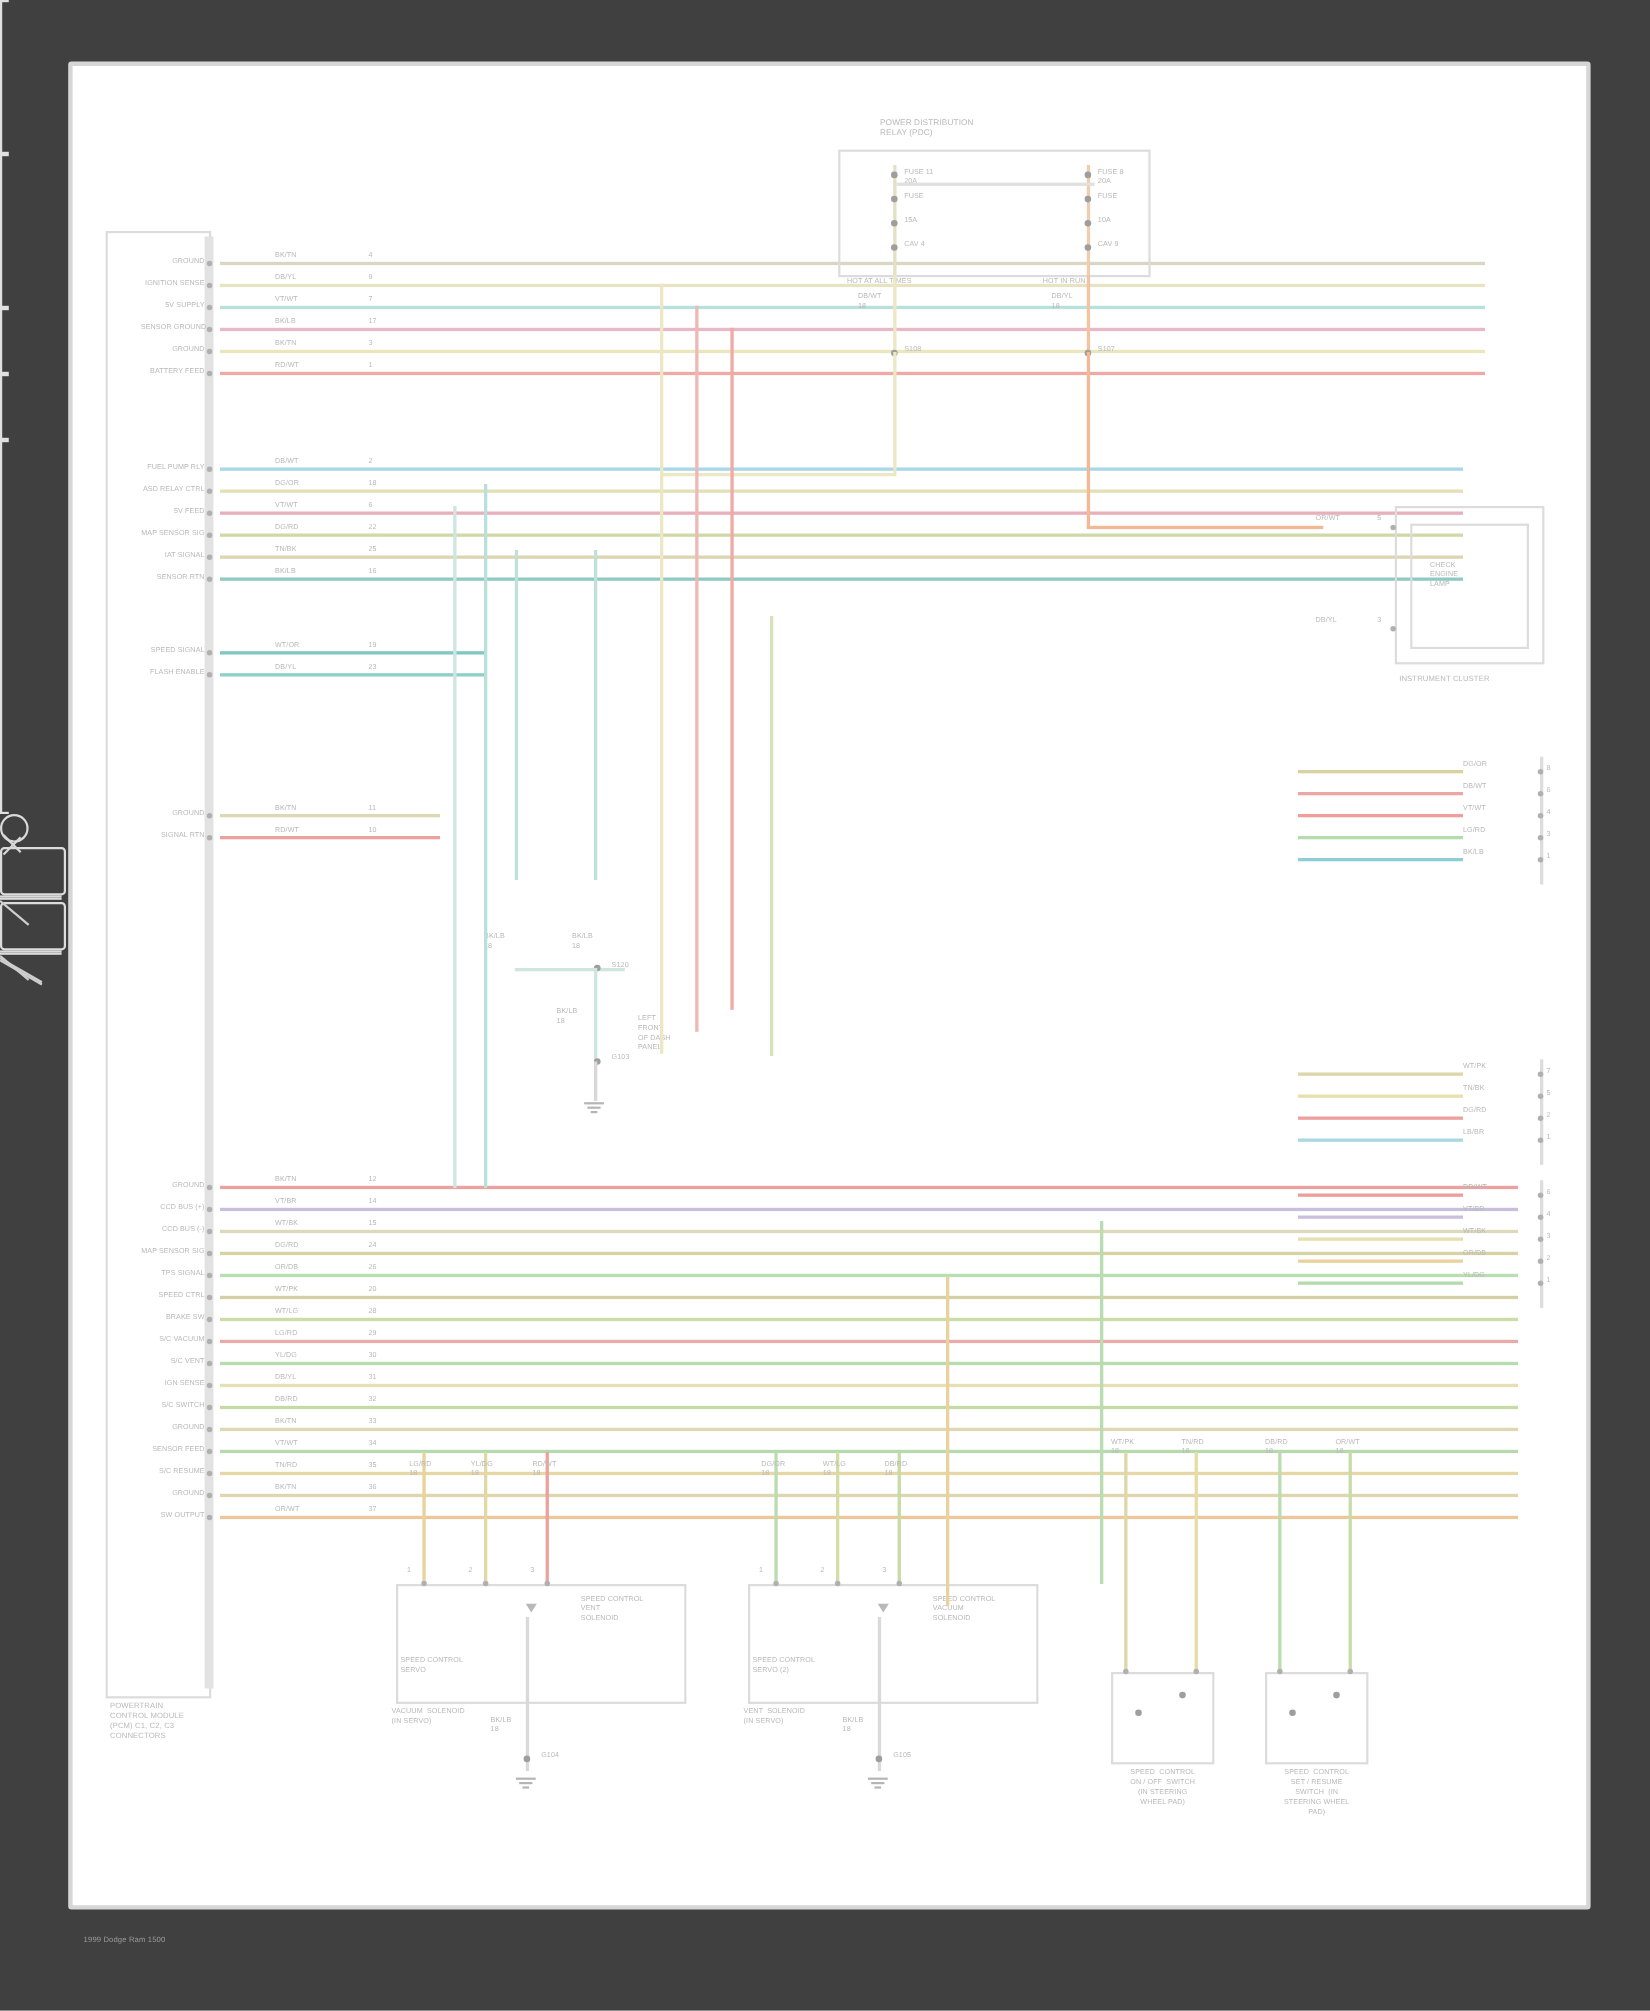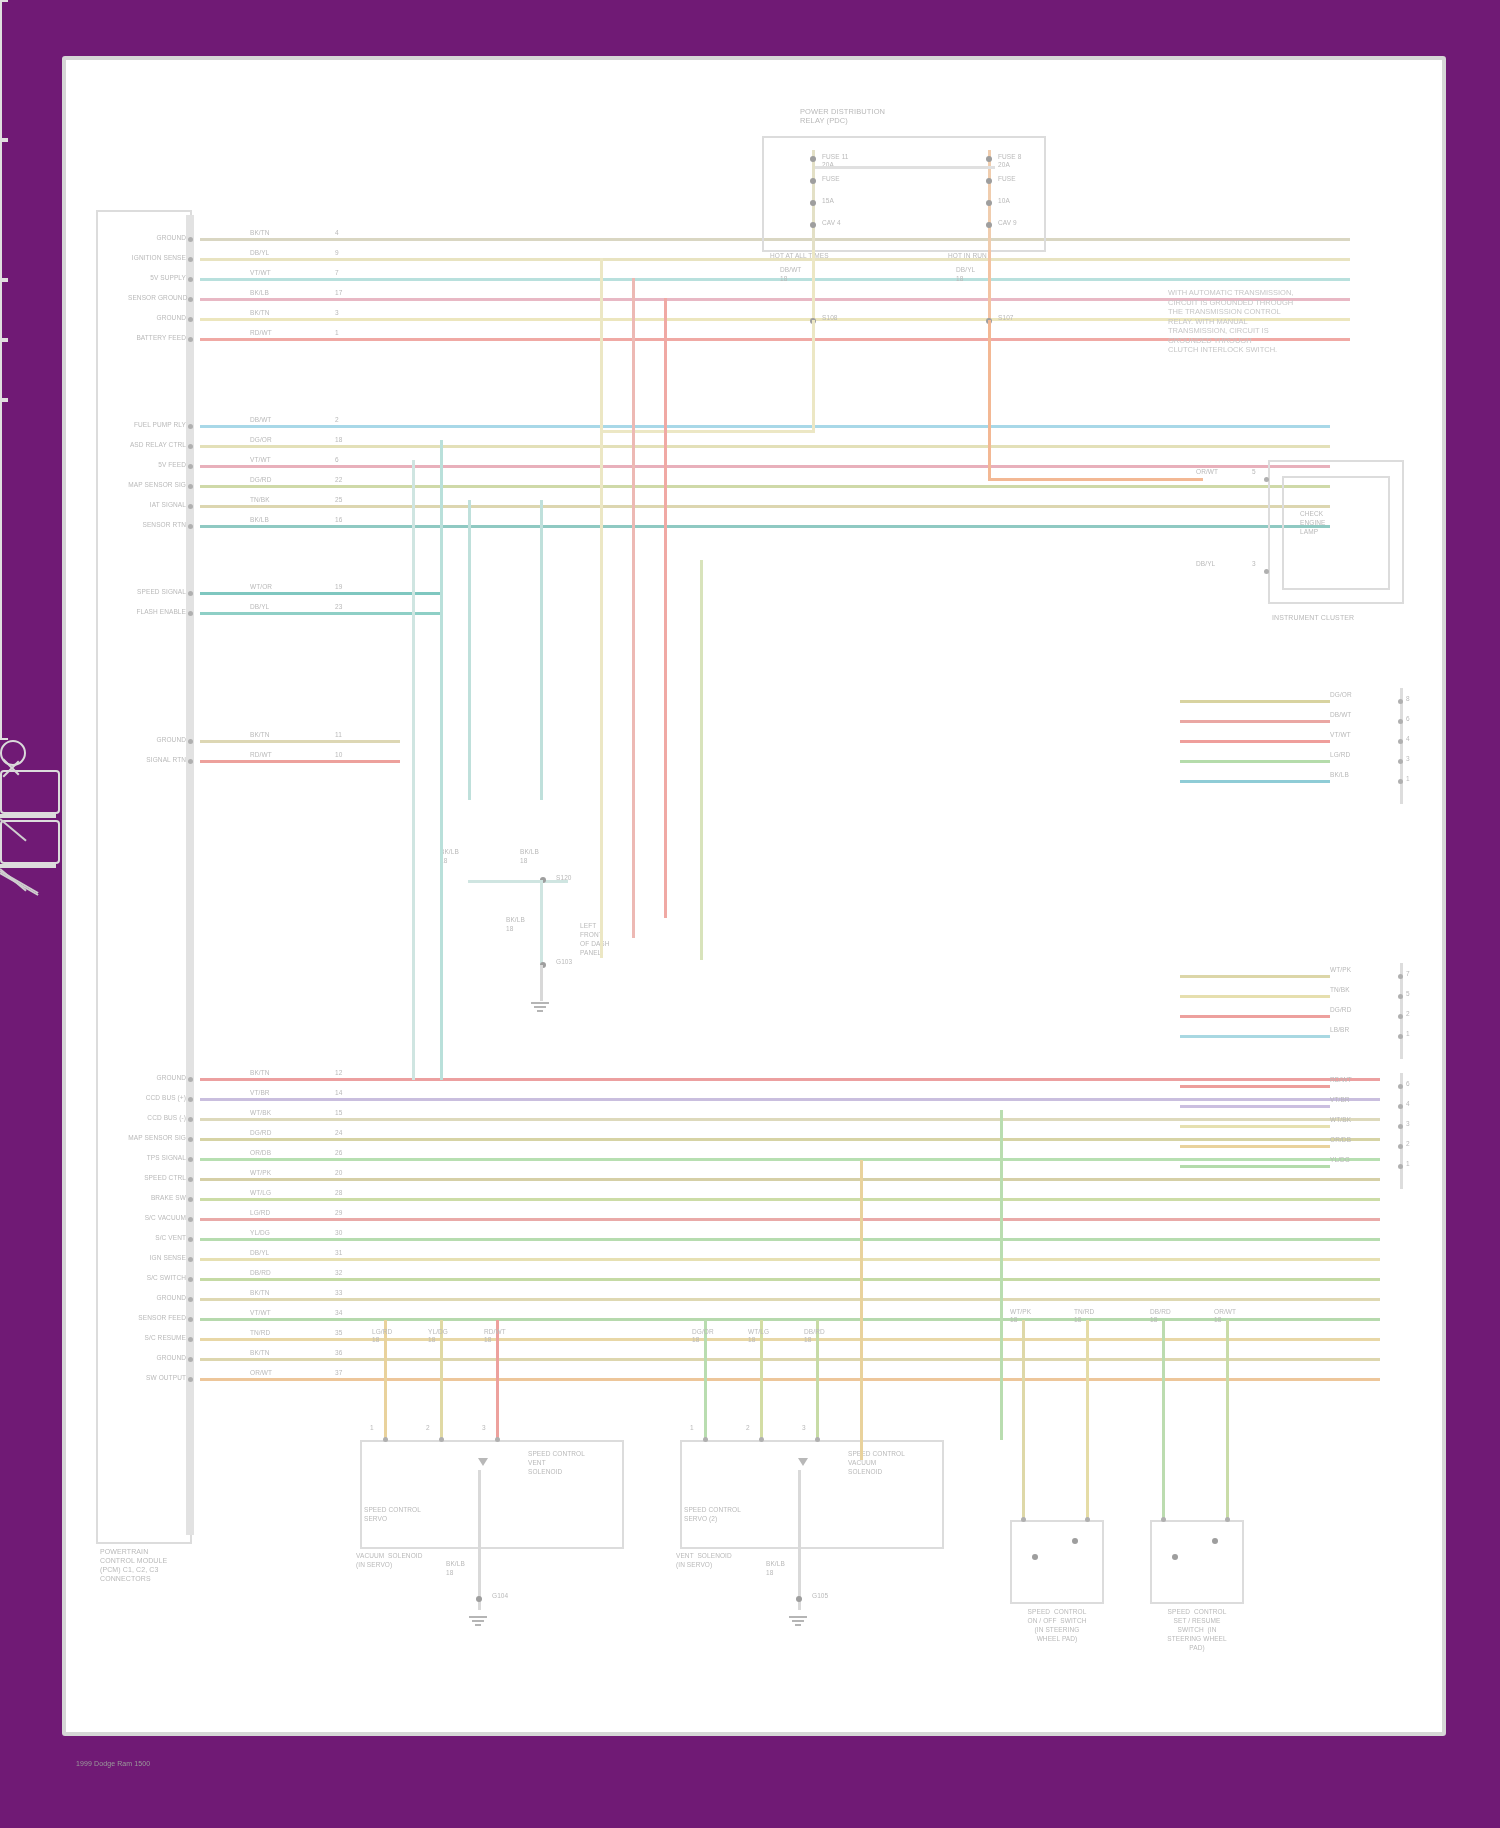"POWER DISTRIBUTION" #page { background: #701a75 -> #404040 }
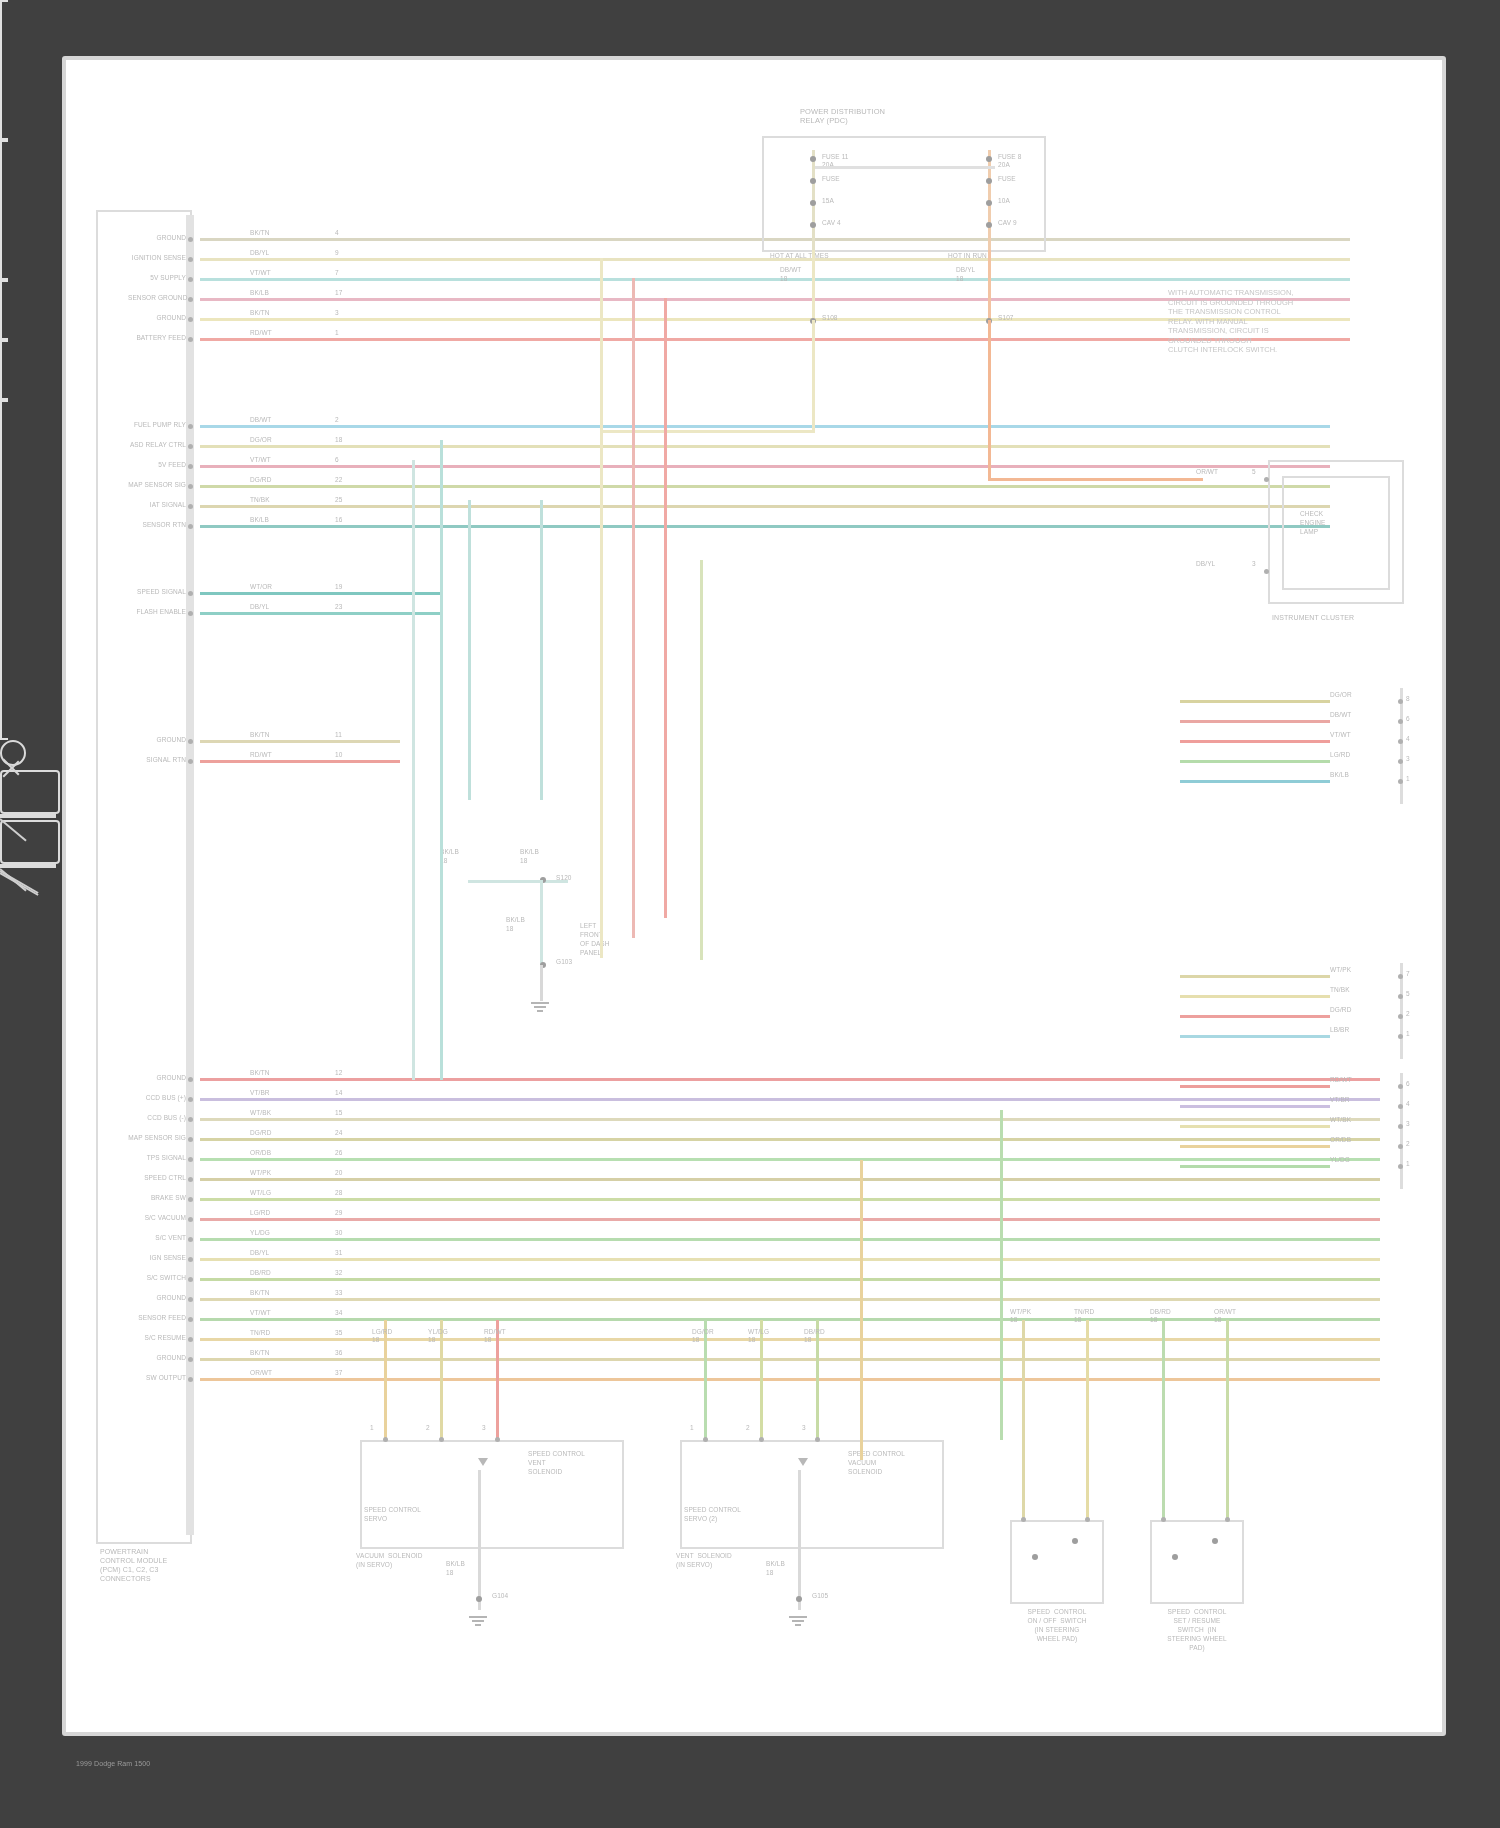"WITH AUTOMATIC TRANSMISSION," div.note { html: <div>WITH AUTOMATIC TRANSMISSION, CIRCUIT IS GROUNDED THROUGH THE TRANSMISSION CONTROL RELAY. WITH MANUAL TRANSMISSION, CIRCUIT IS GROUNDED THROUGH CLUTCH INTERLOCK SWITCH.</div> -> none }
